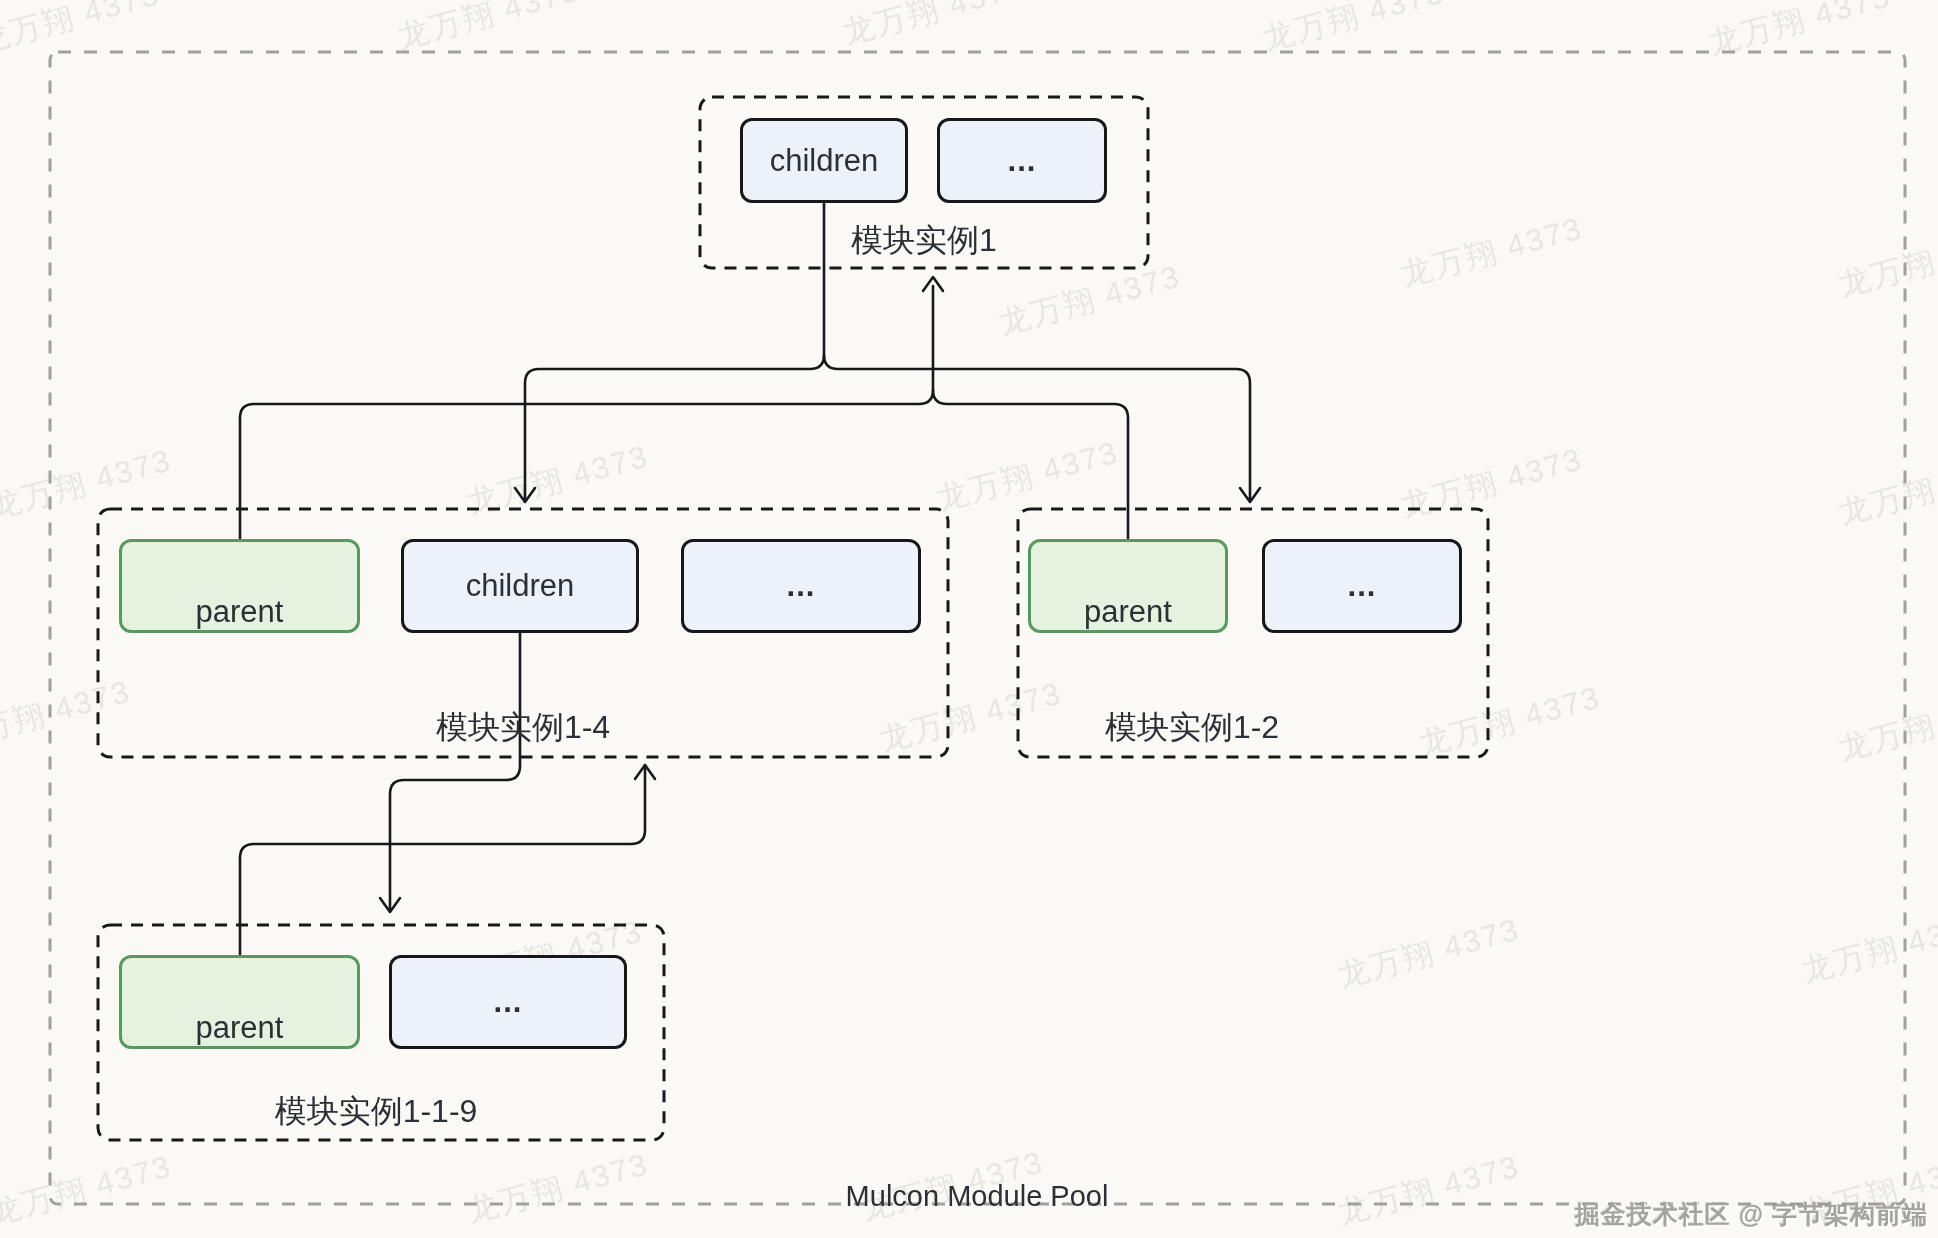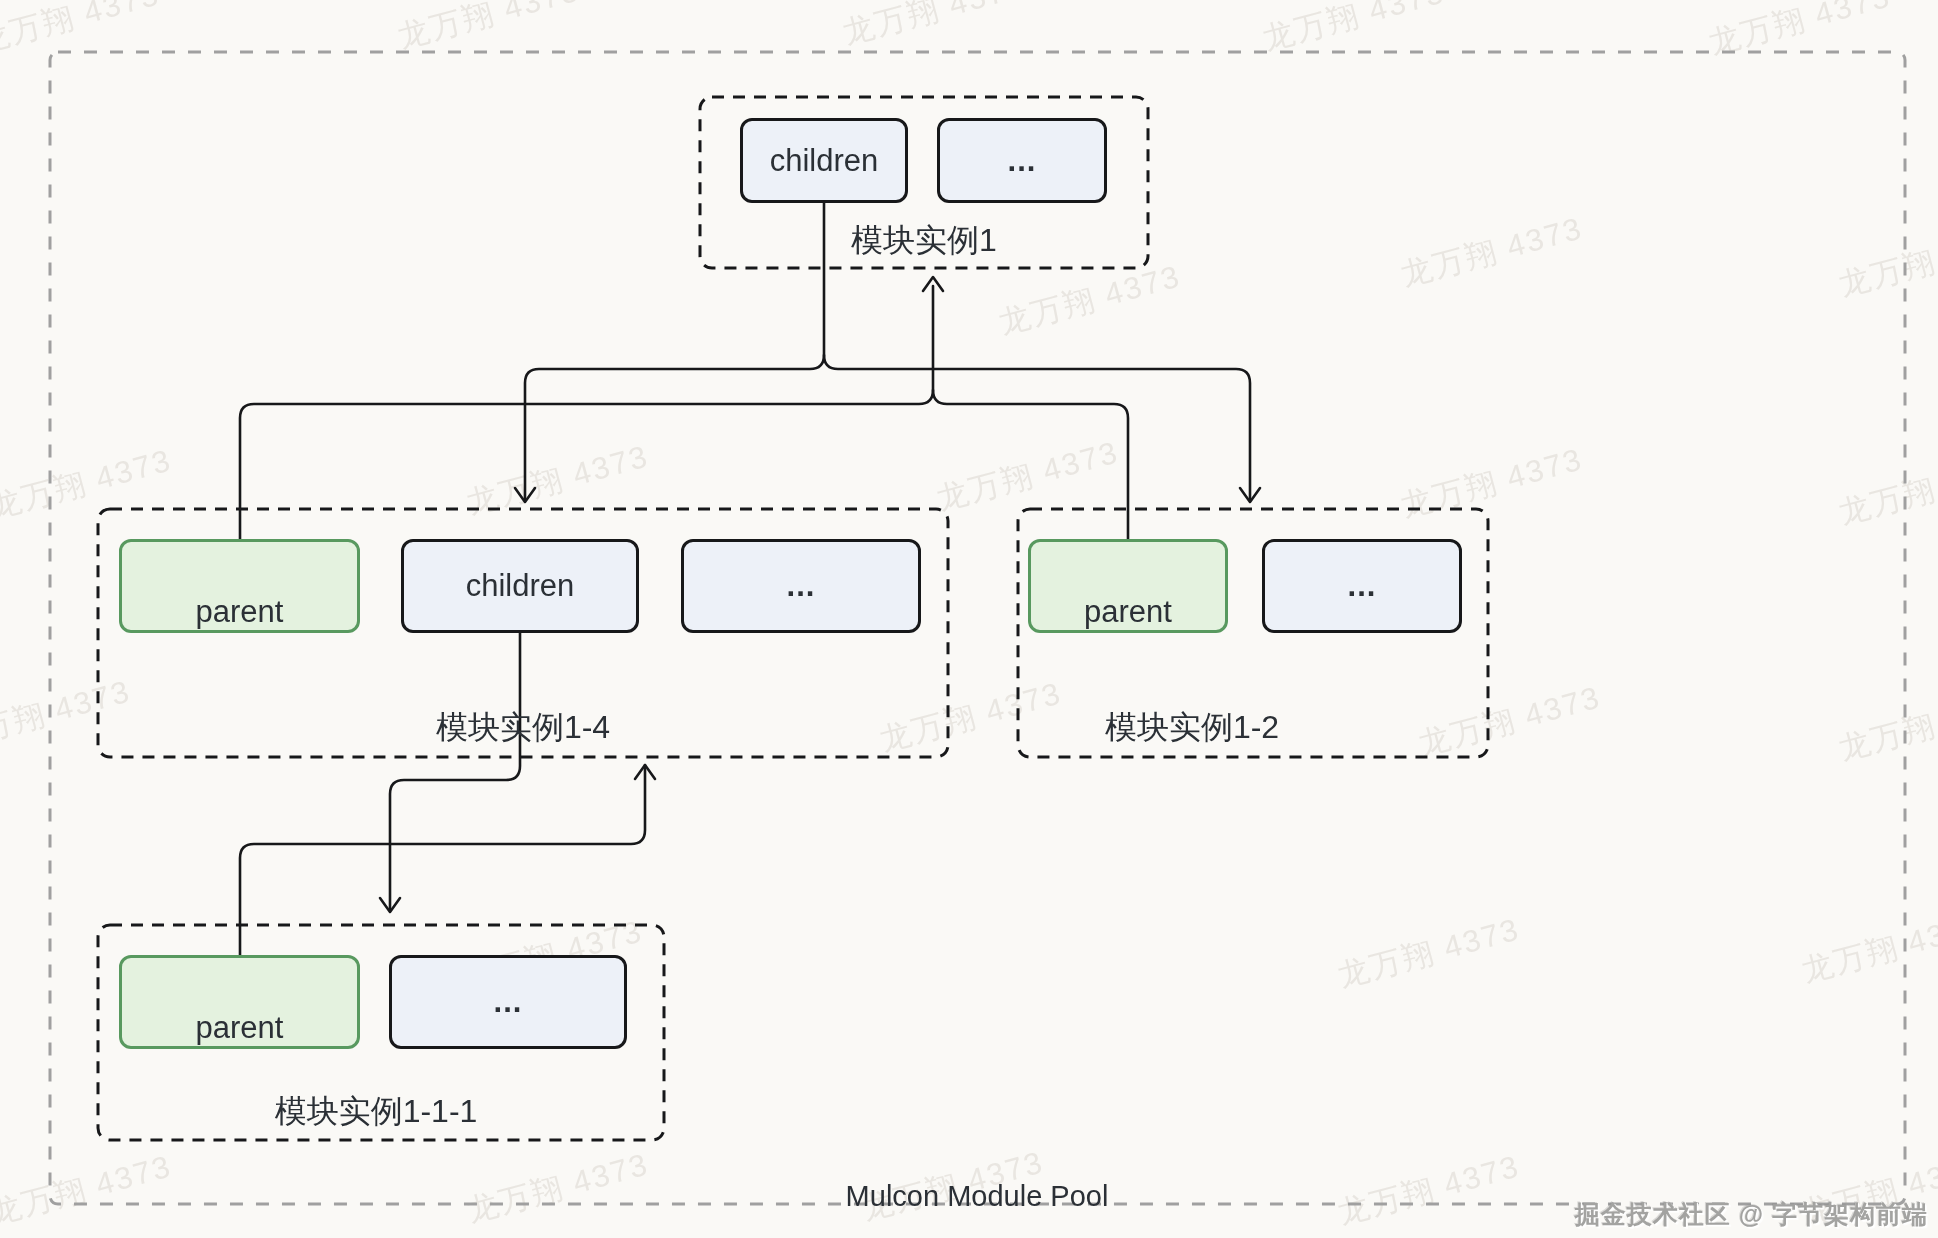"模块实例1-1-1" div.module-label { text: 1-1-1 -> 1-1-9 }
